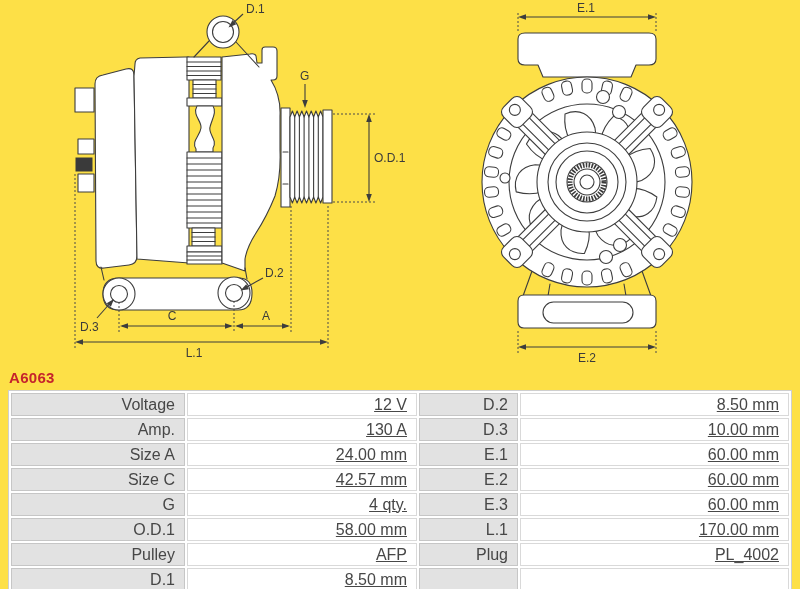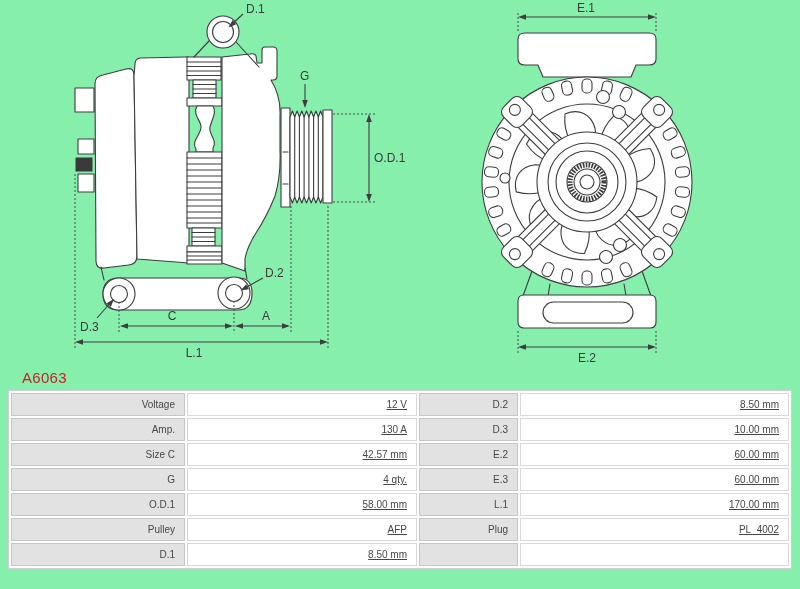"D.1" .page { background: #86efac -> #fde047 }
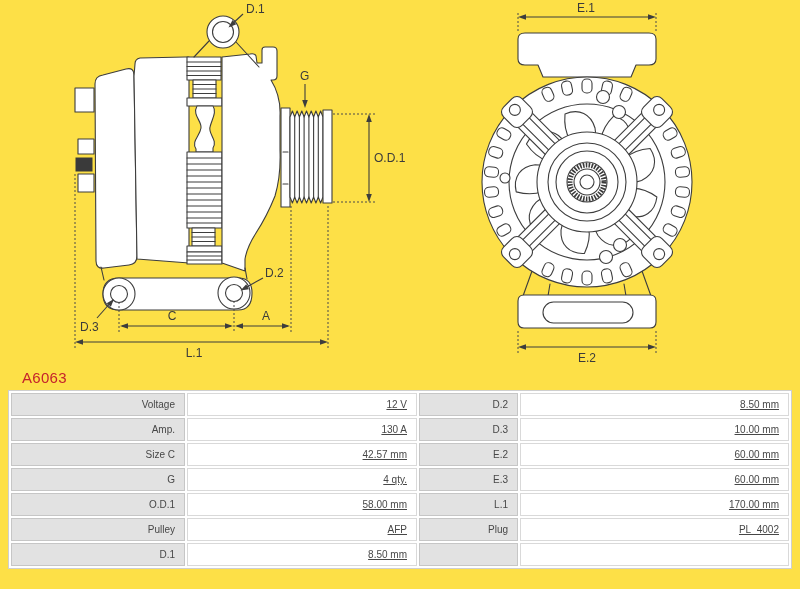"A6063" .part-no { font-weight: none -> bold; margin: 3px 0 4px 22px -> 3px 0 4px 9px }
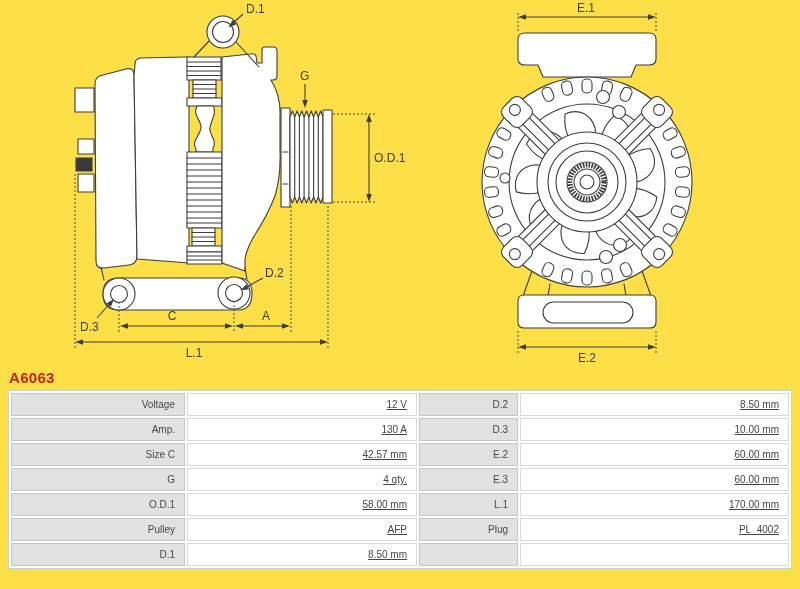"Voltage" table.spec td { font-size: 10px -> 16px }
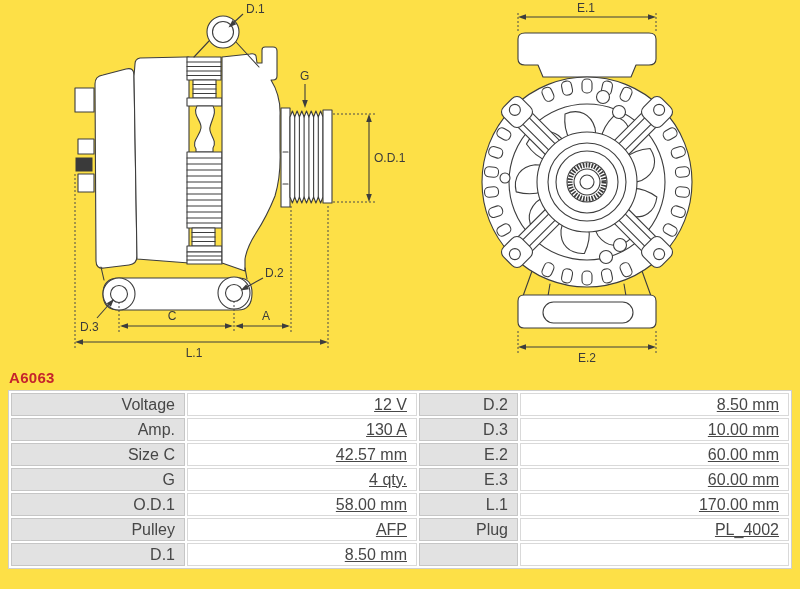"Size A" tr { html: none -> <tr> <td>Size A</td> <td>24.00 mm</td> <td>E.1</td> <td>60.00 mm</td> </tr> }
